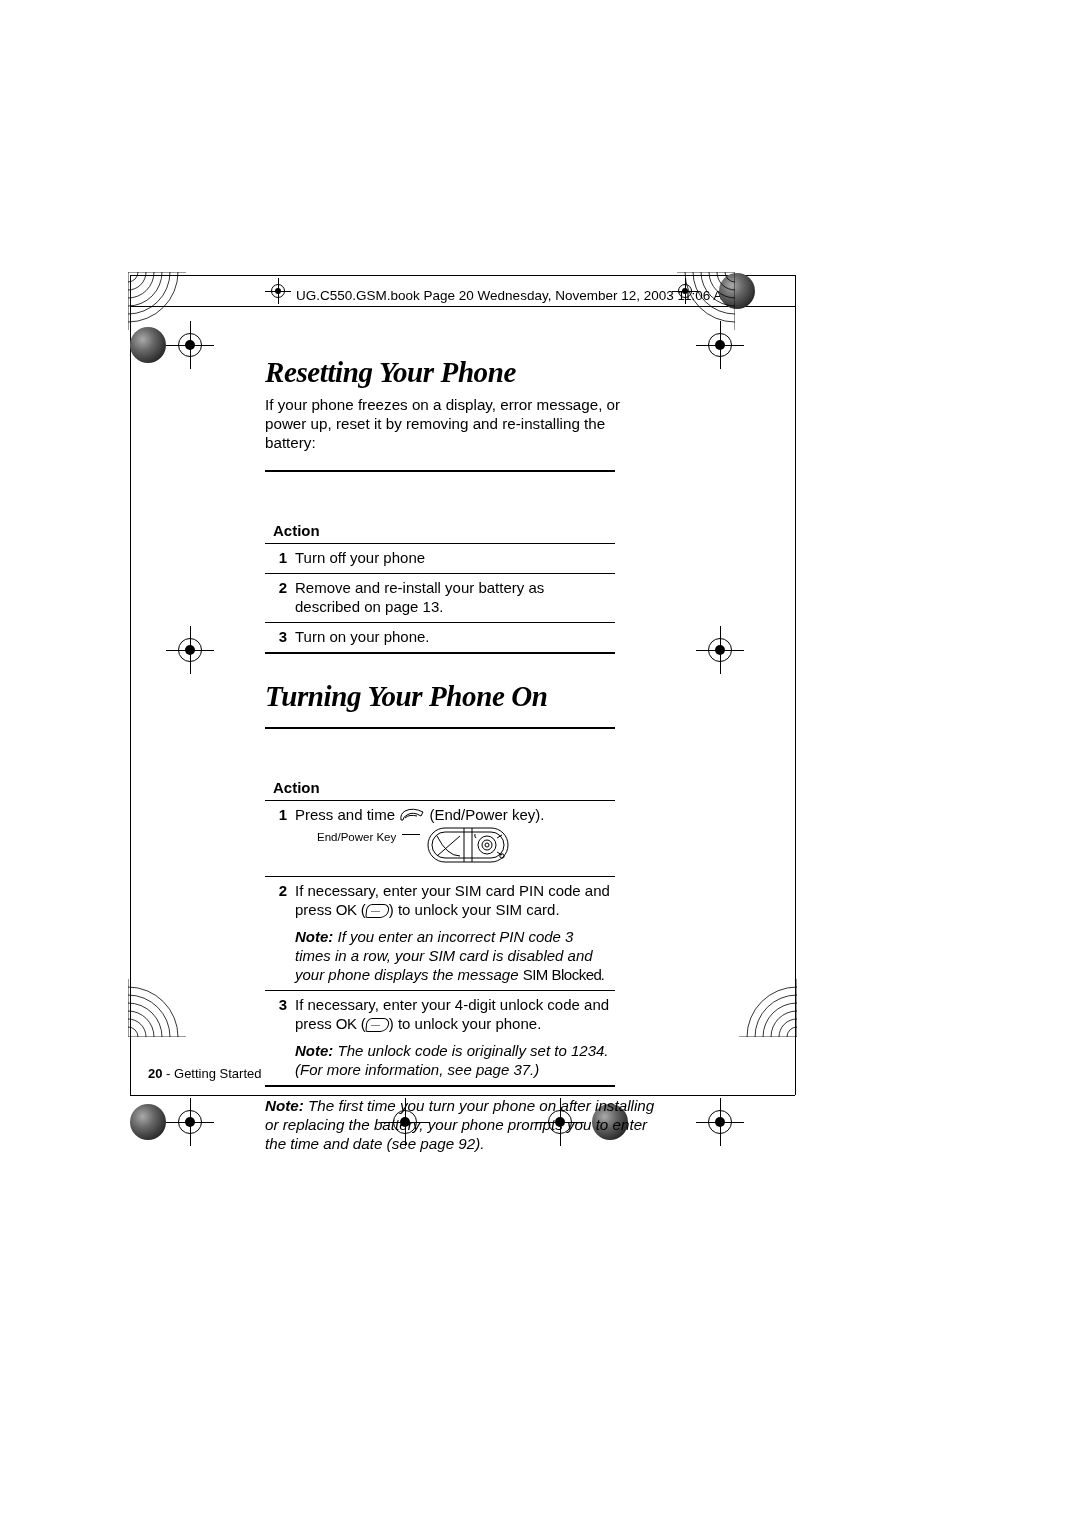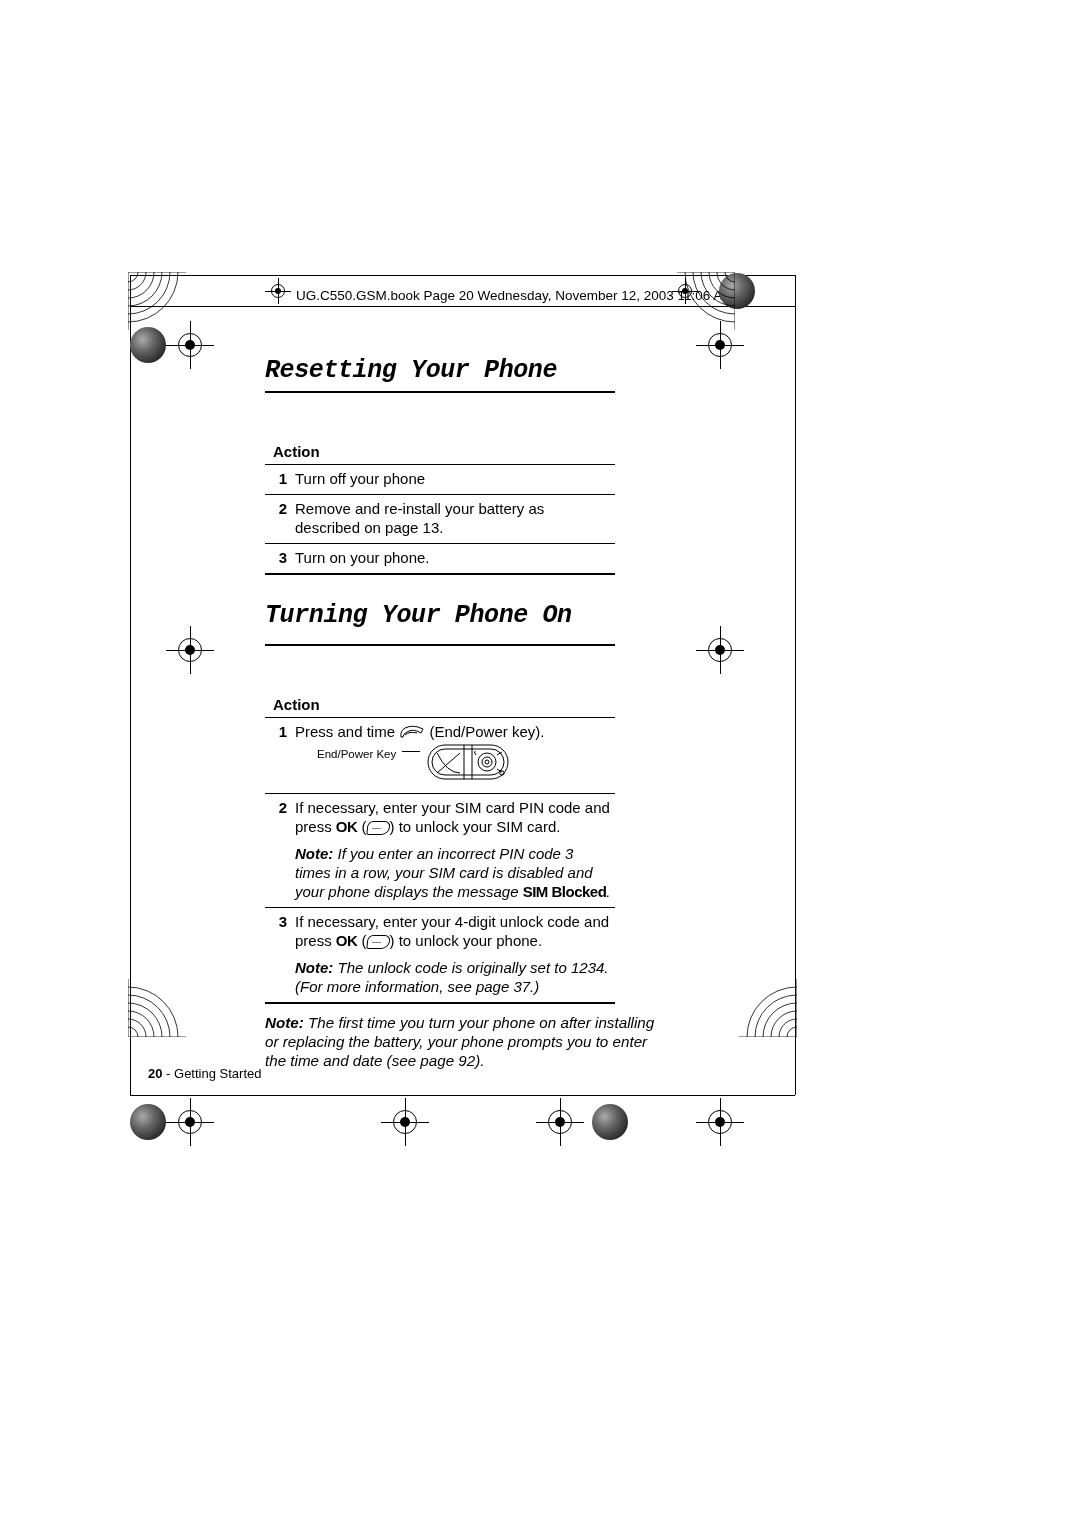"Resetting Your Phone" h1.sect { font-family: Liberation Mono, monospace -> Liberation Serif, serif; font-size: 25px -> 29px }
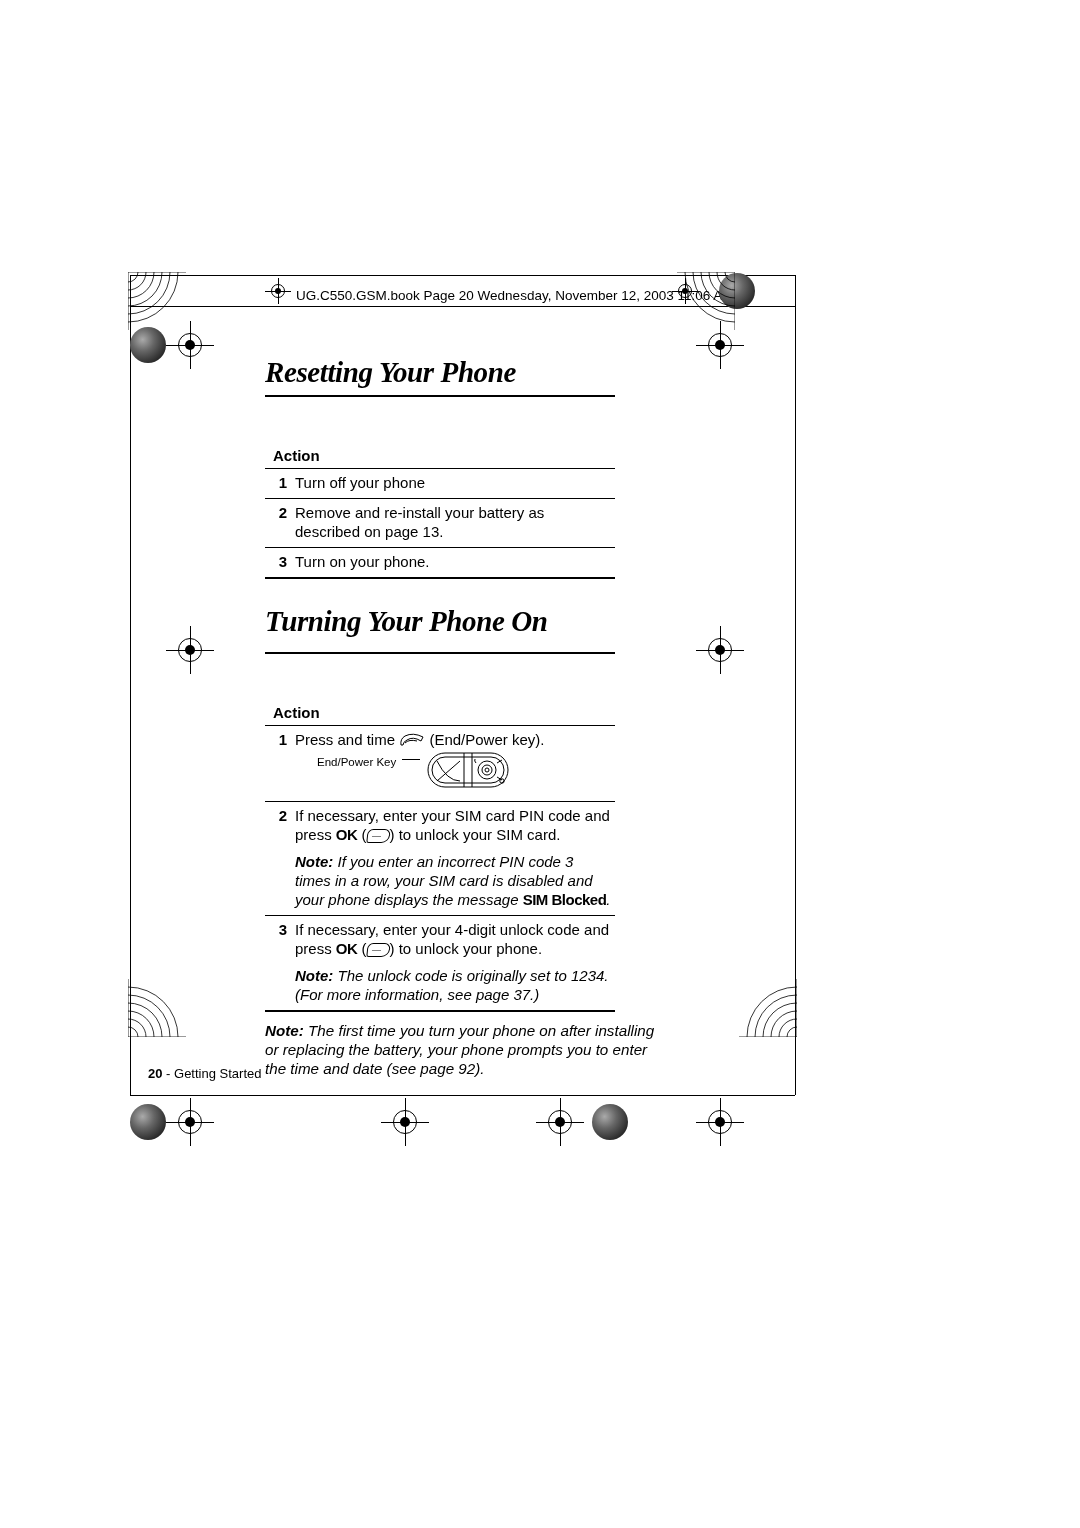"If your phone freezes on" p.para { html: none -> <p>If your phone freezes on a display, error message, or power up, reset it by removing and re-installing the battery:</p> }
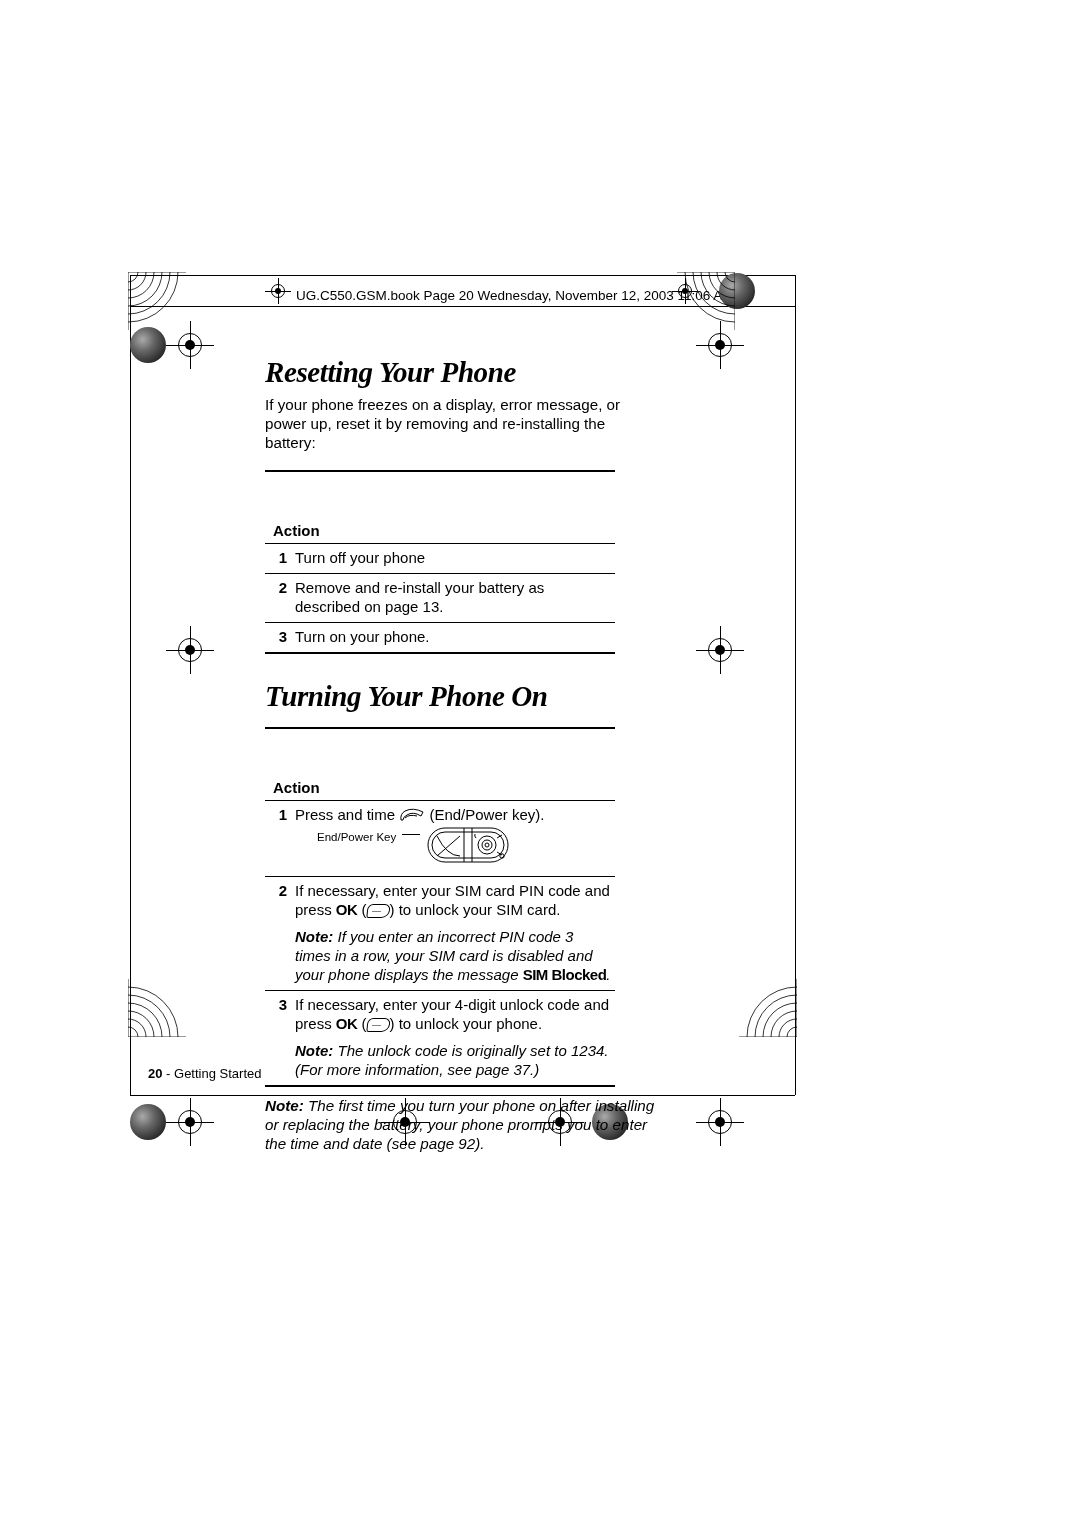"OK" .ok-strong { font-weight: 700 -> 400 }
